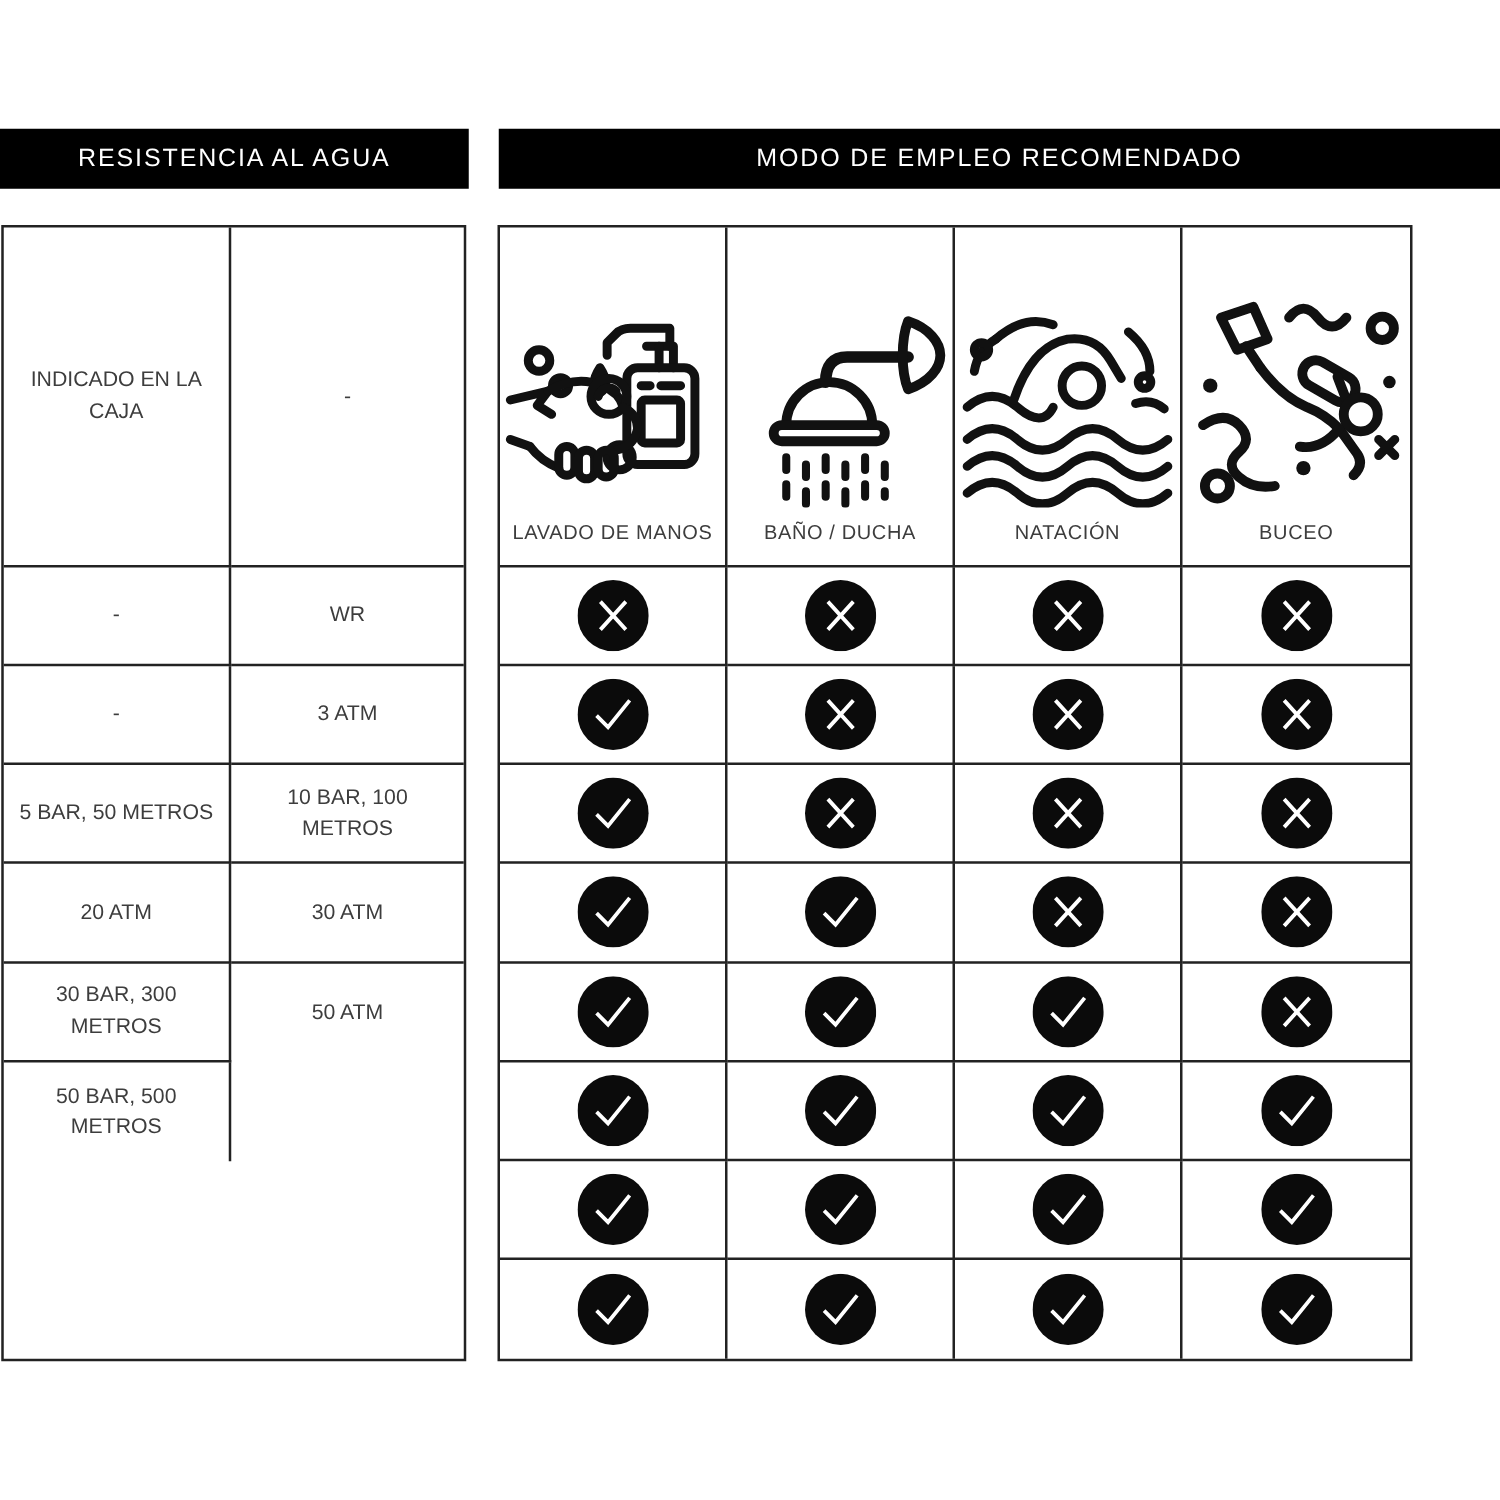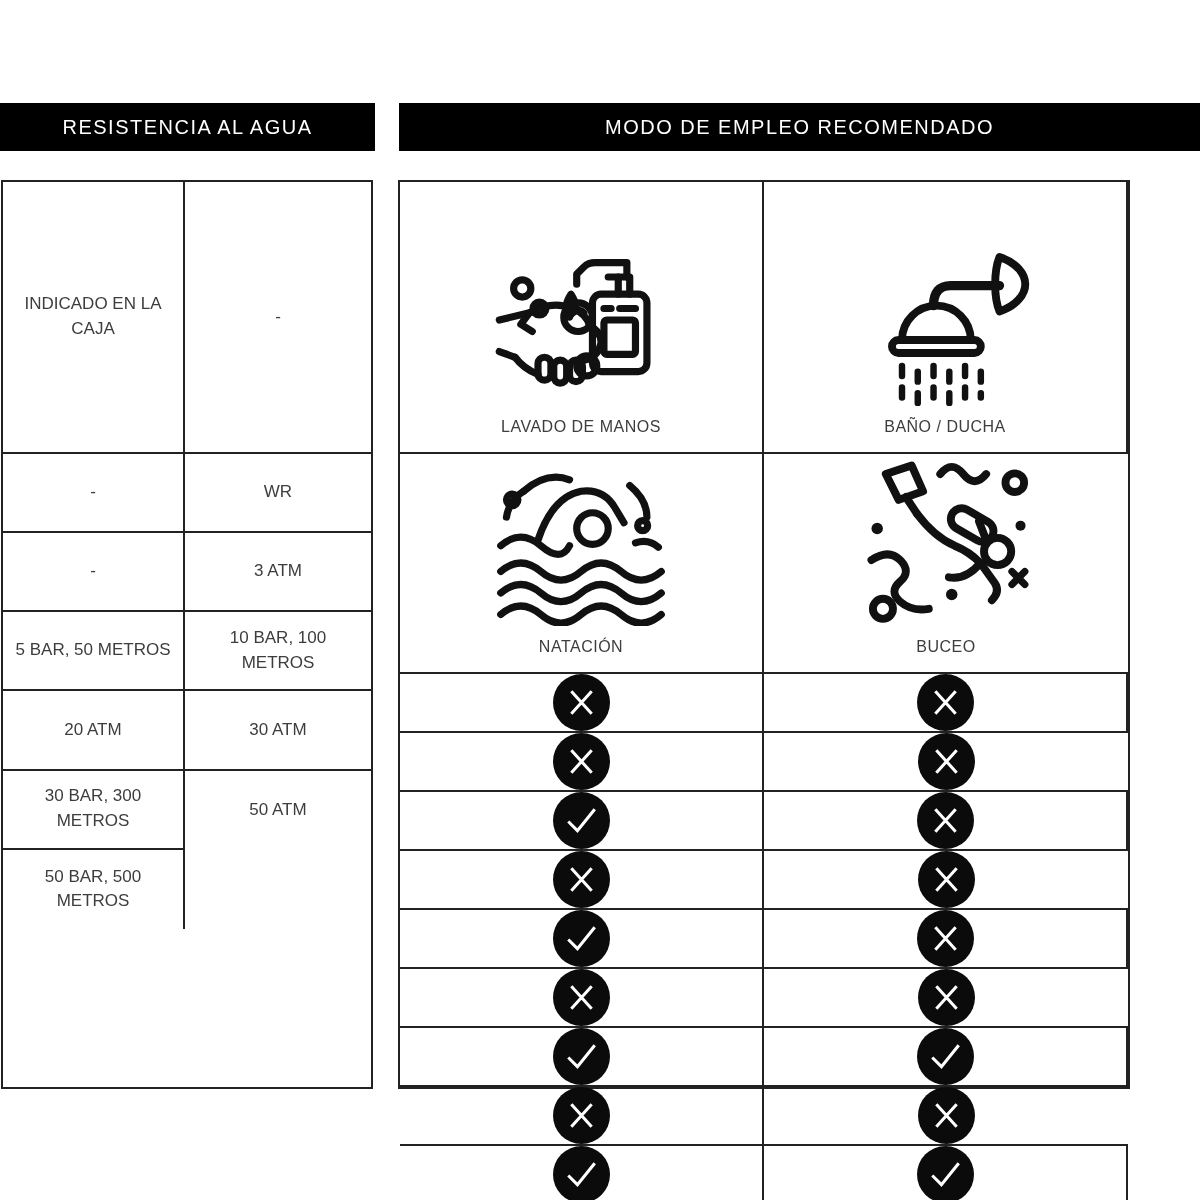"LAVADO DE MANOS" #right-table { grid-template-columns: repeat(2,1fr) -> repeat(4,1fr) }
